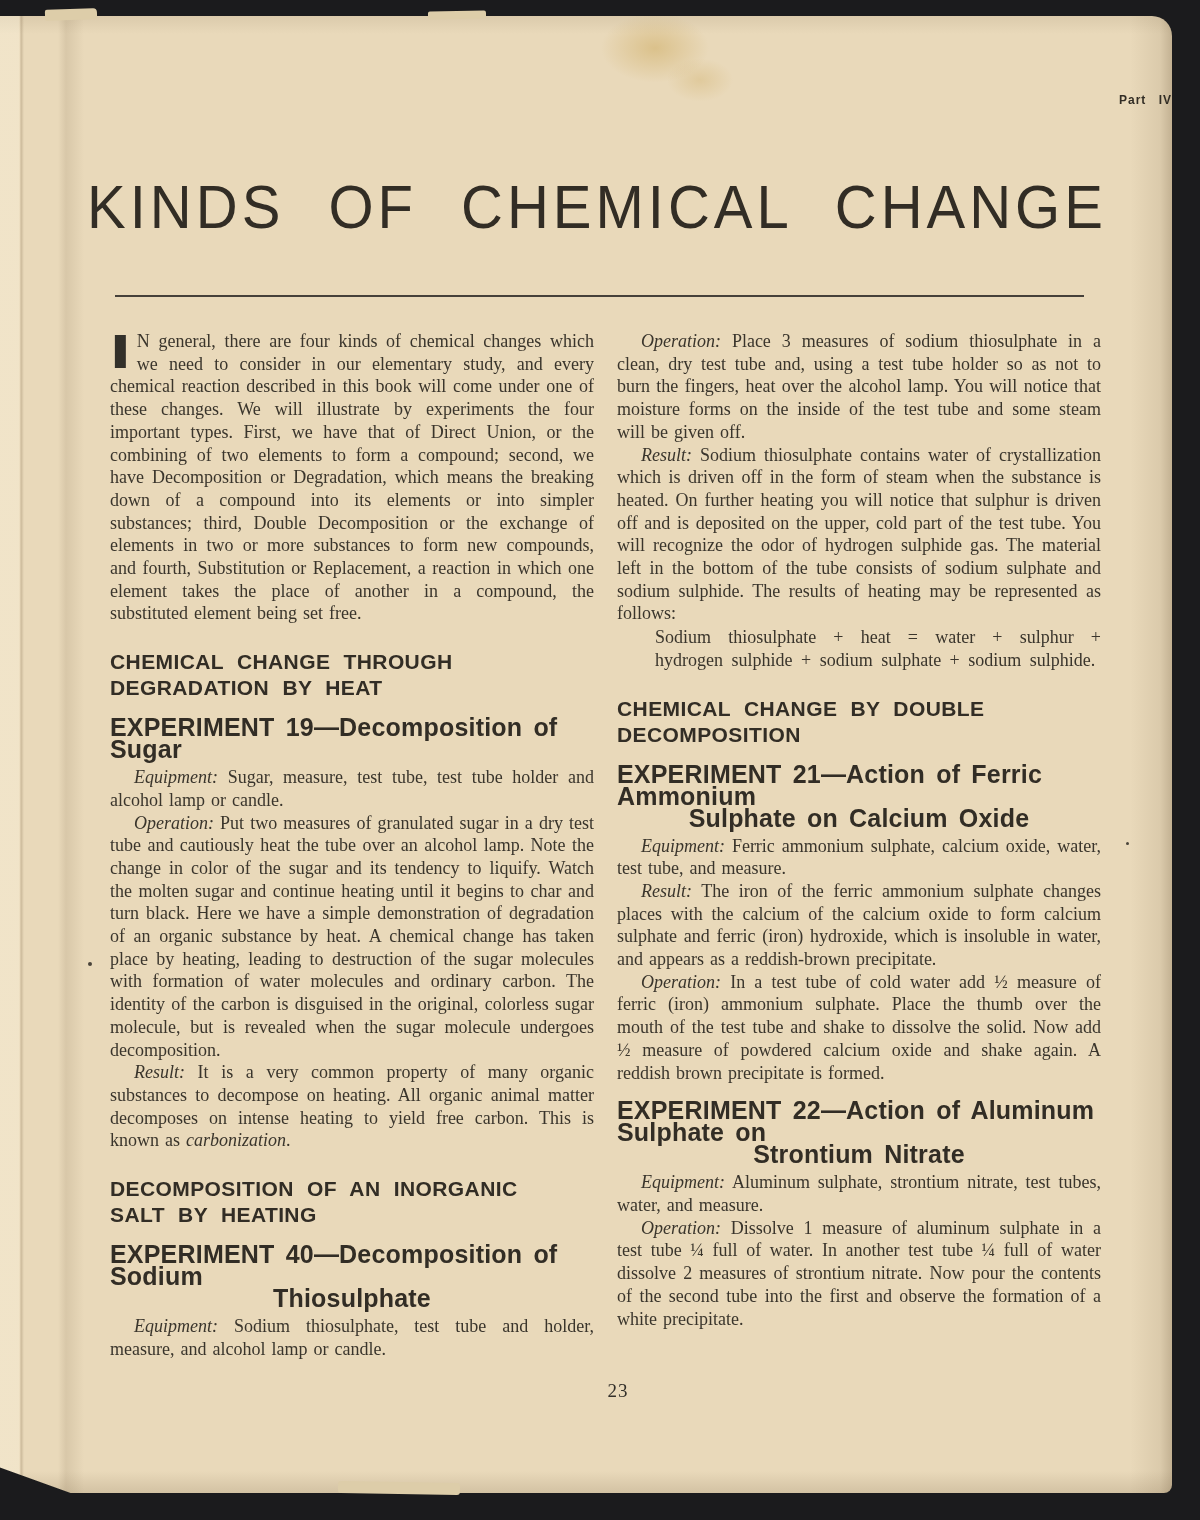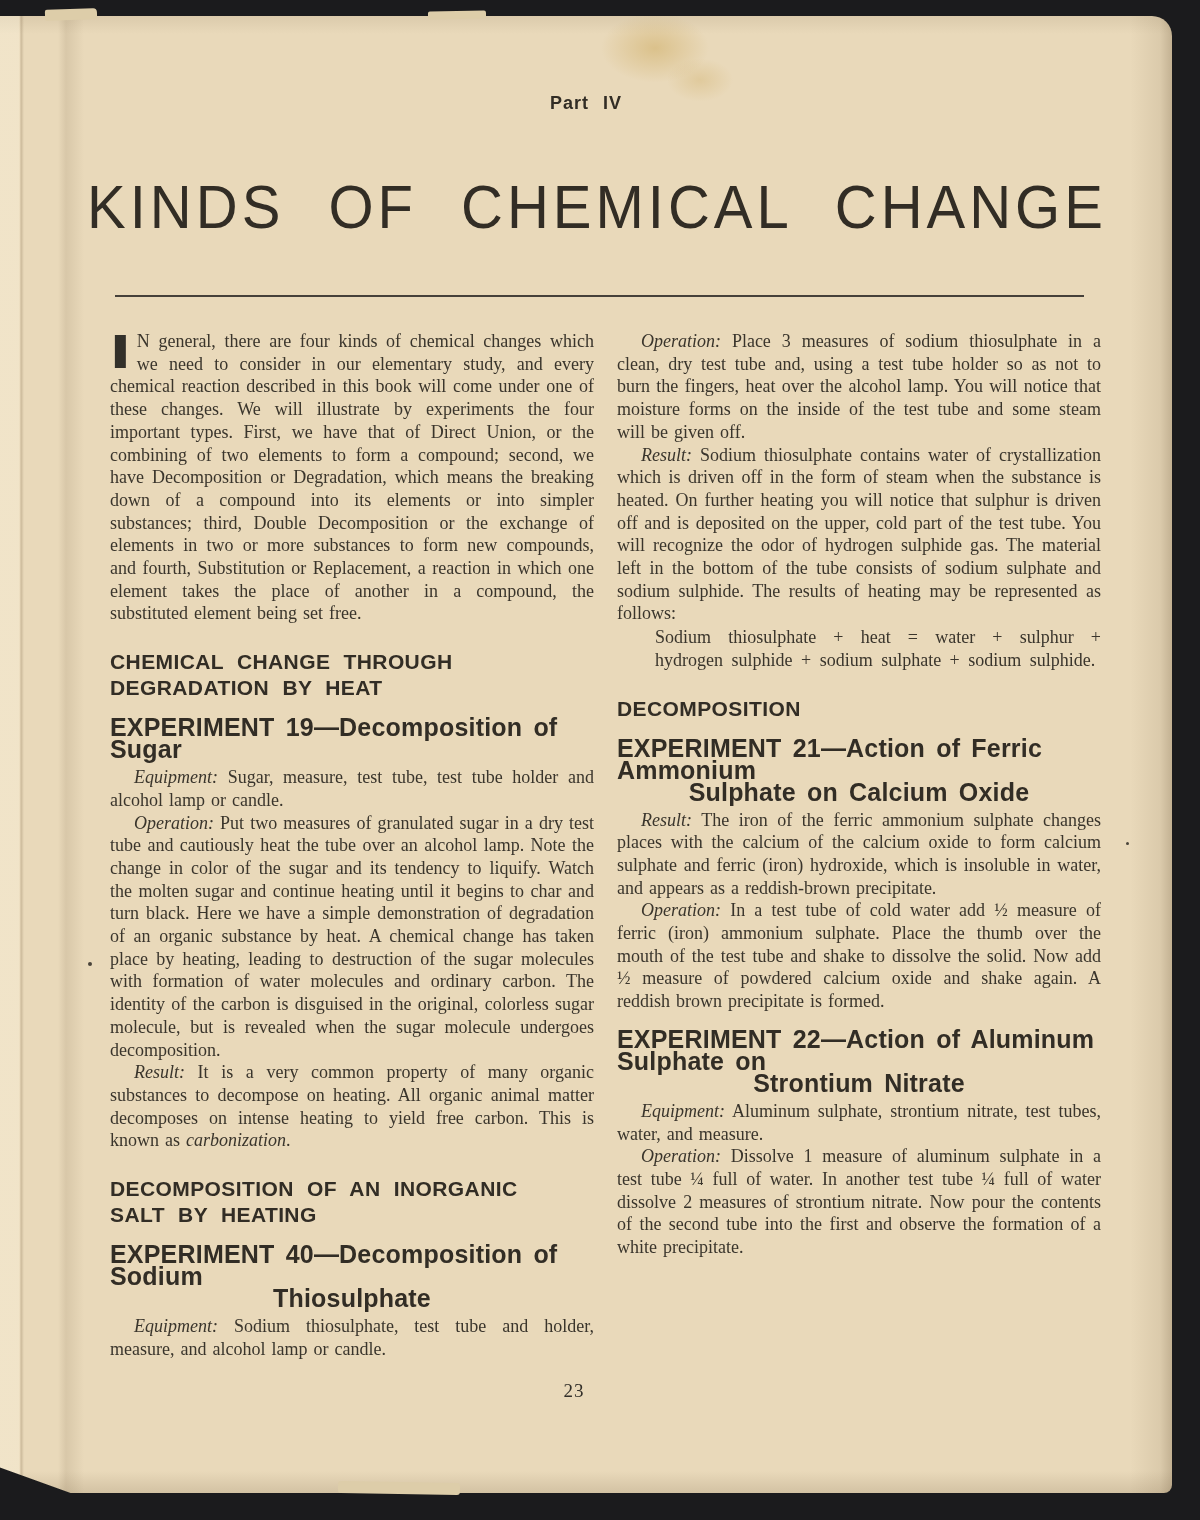"Part IV" .part-label { font-size: 18px -> 12px; text-align: center -> right }
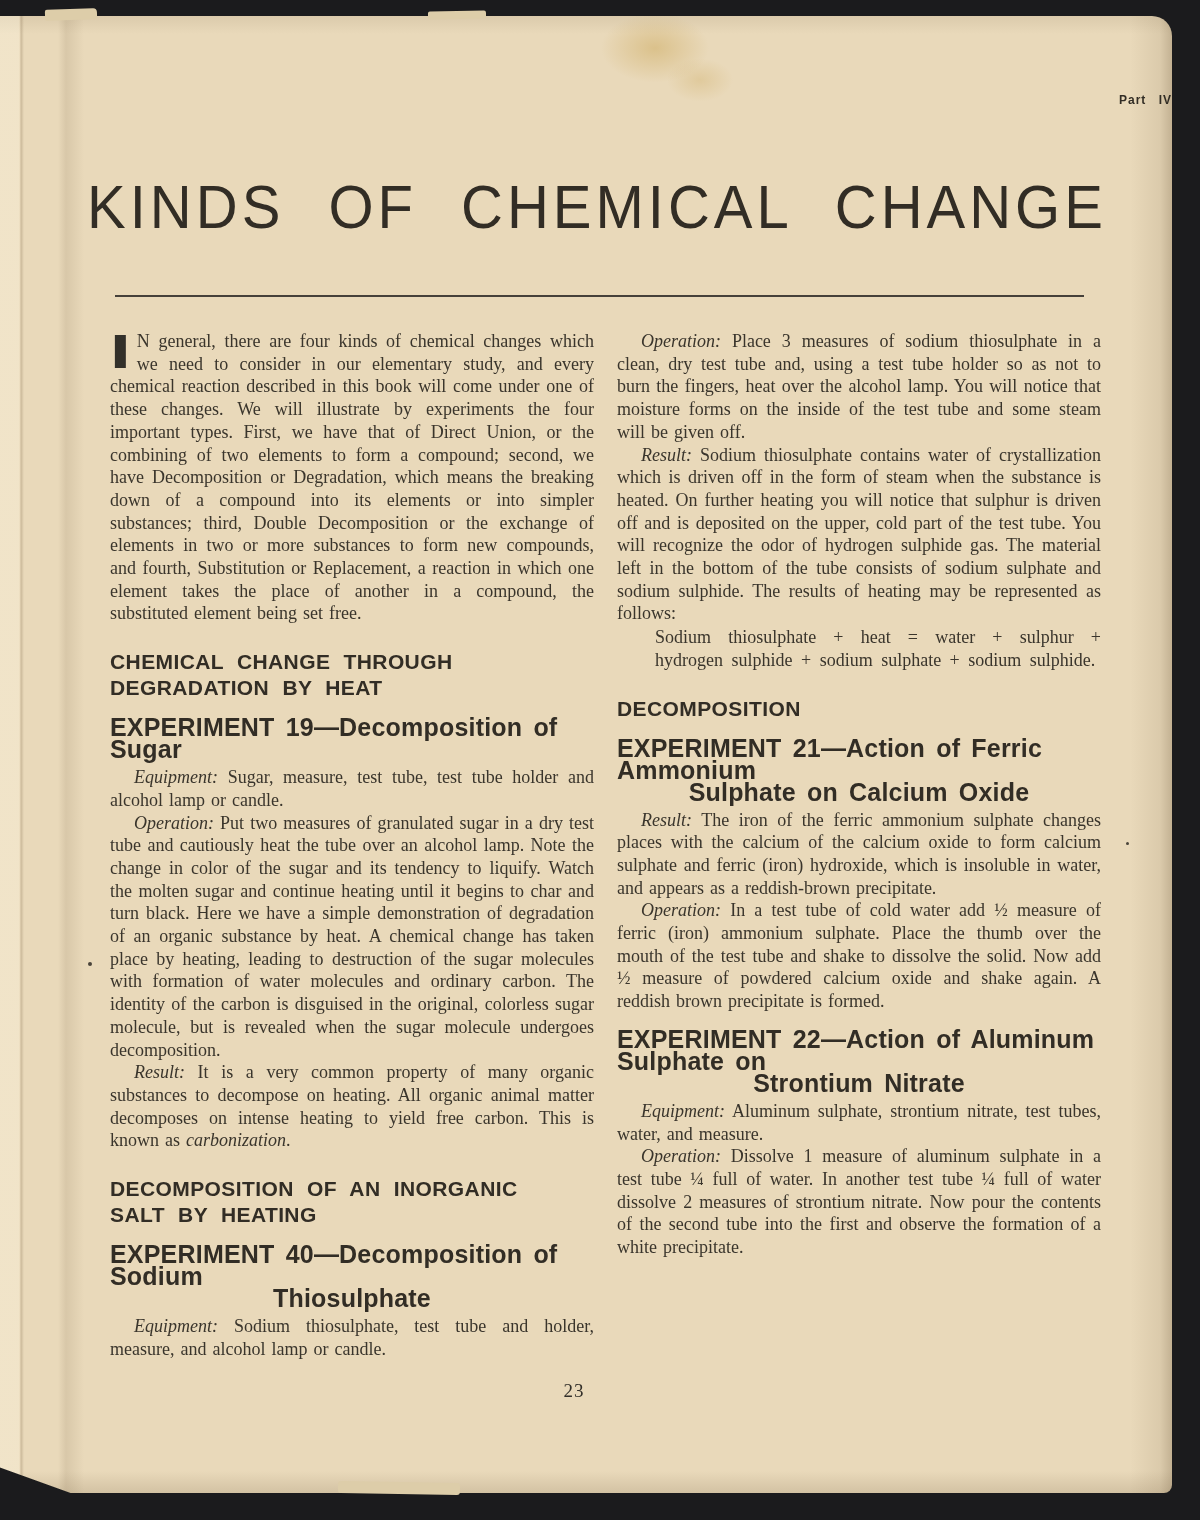"CHEMICAL CHANGE BY DOUBLE" div { html: none -> <div>CHEMICAL CHANGE BY DOUBLE</div> }
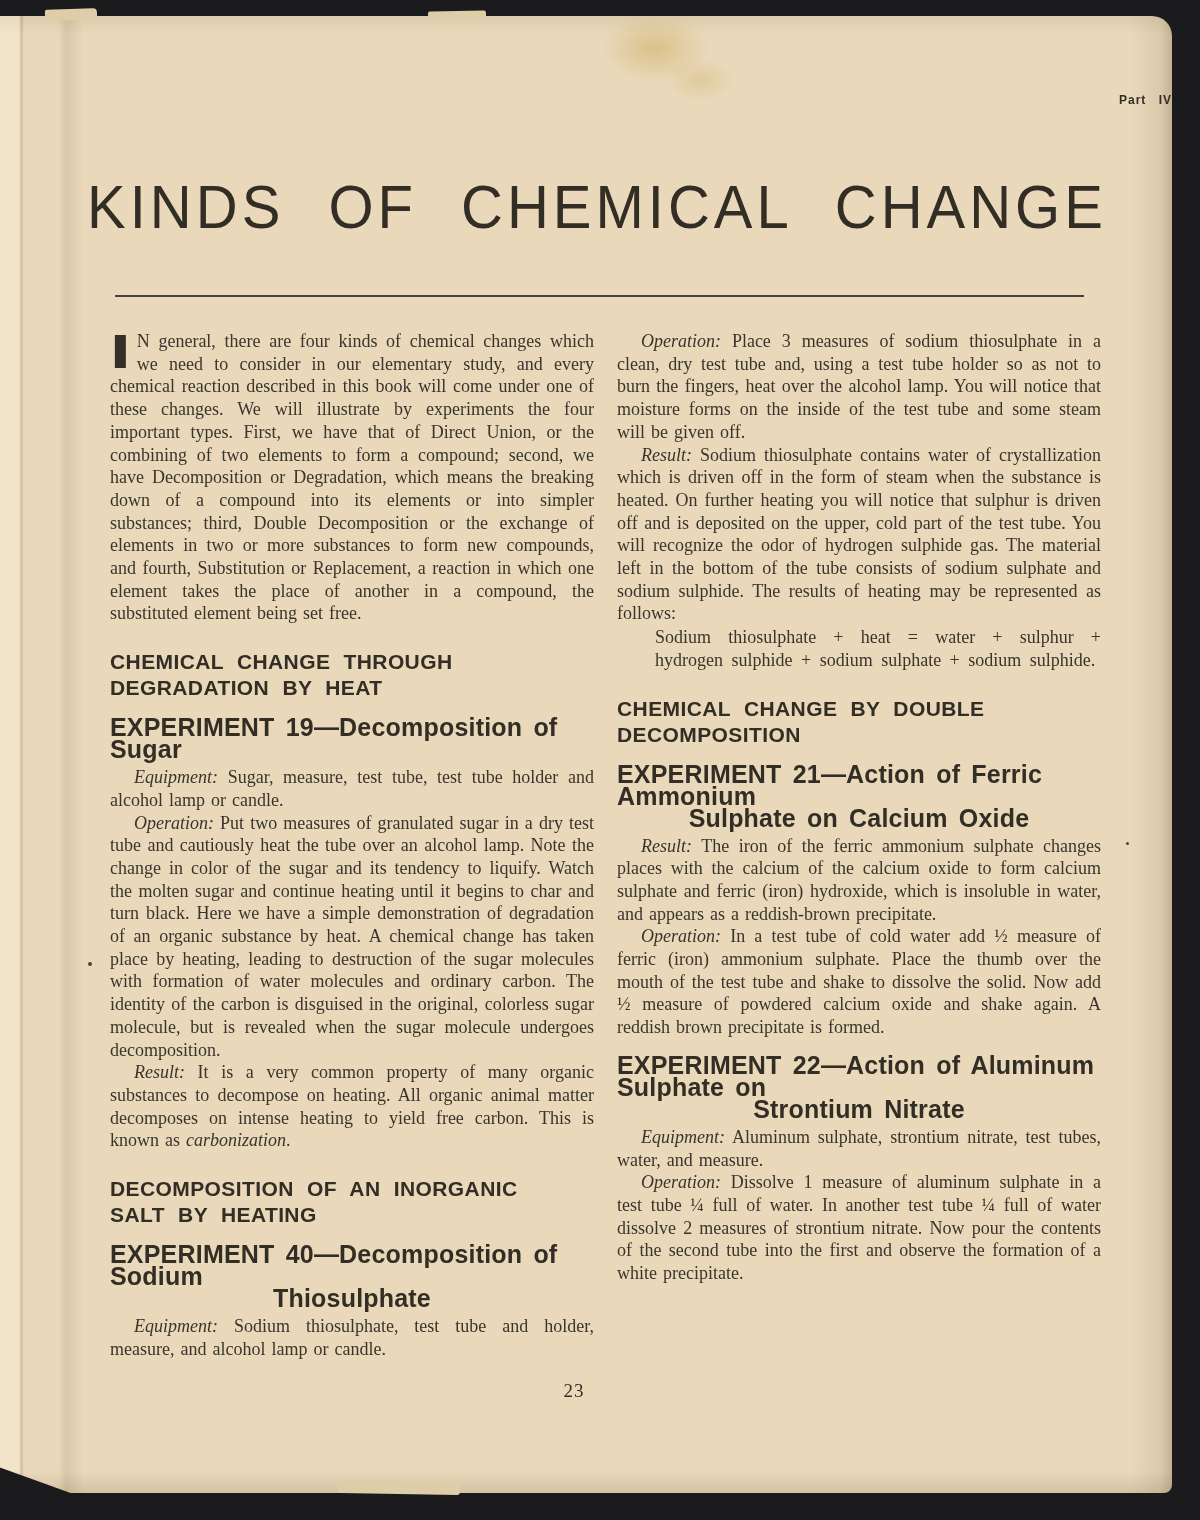"Equipment: Ferric ammonium sulphate," div.para { html: none -> <div><span>Equipment:</span><span> Ferric ammonium sulphate, calcium oxide, water, test tube, and measure.</span></div> }
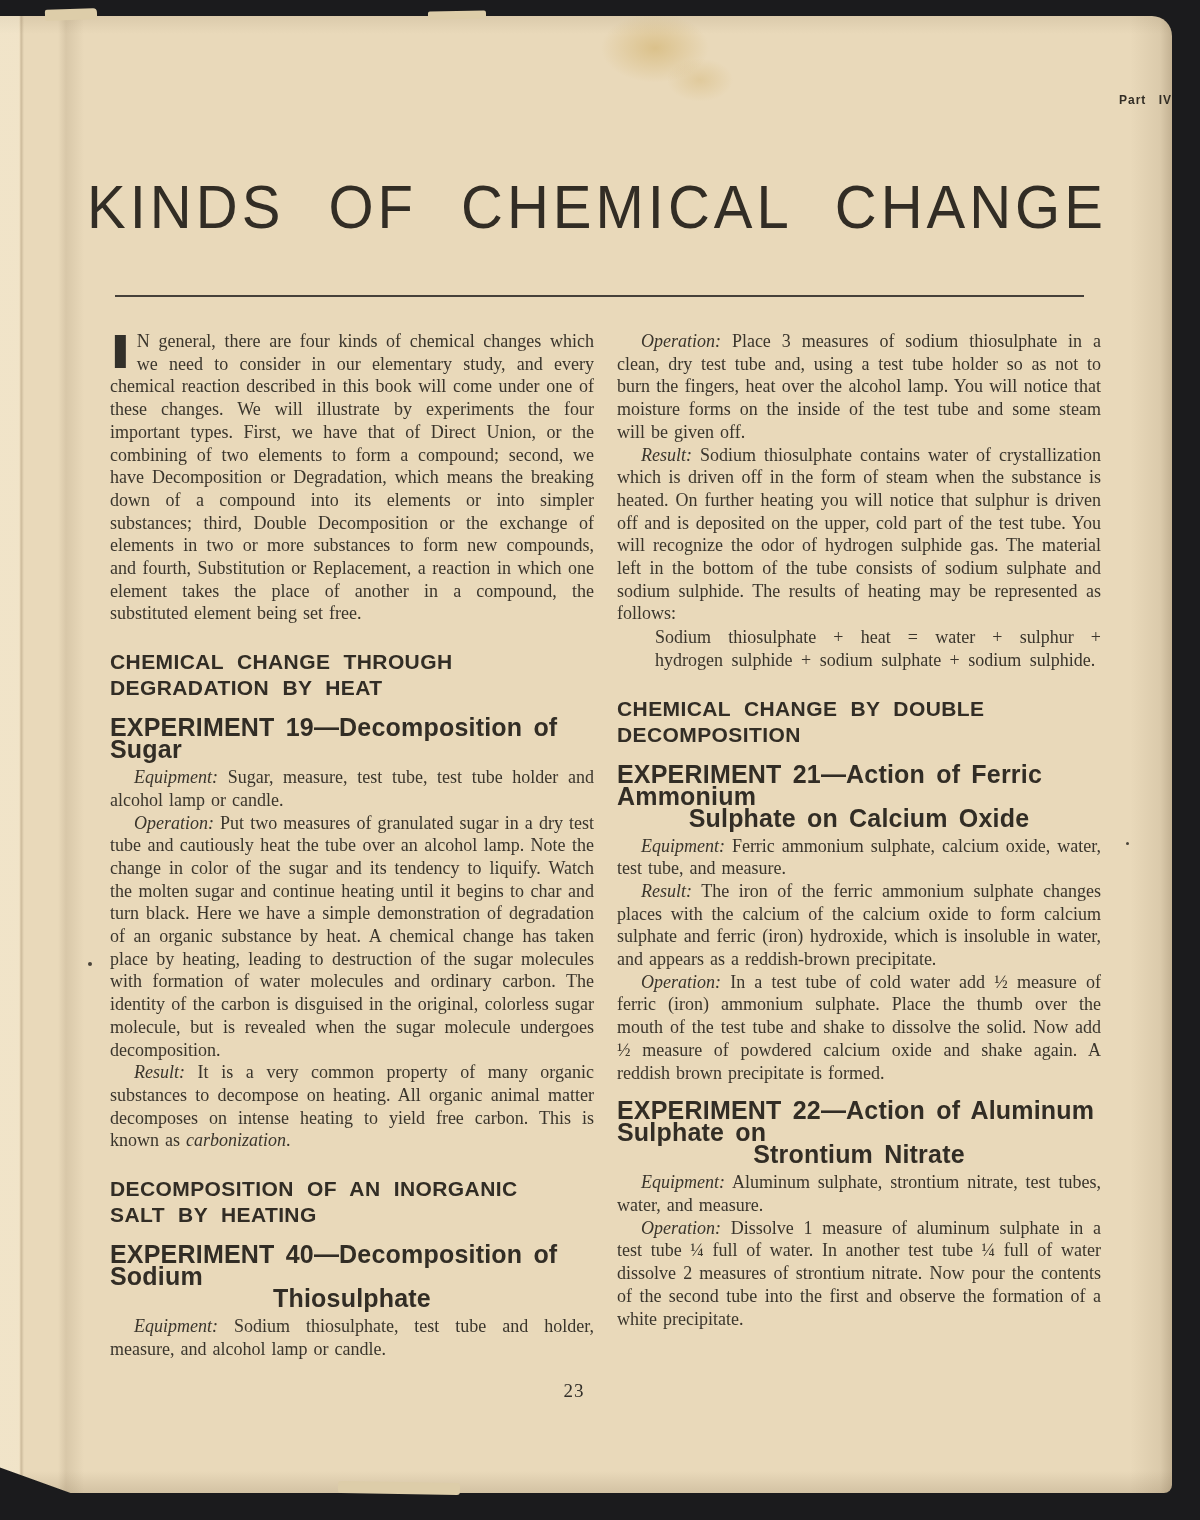"23" .page-num { padding-left: none -> 44px }
